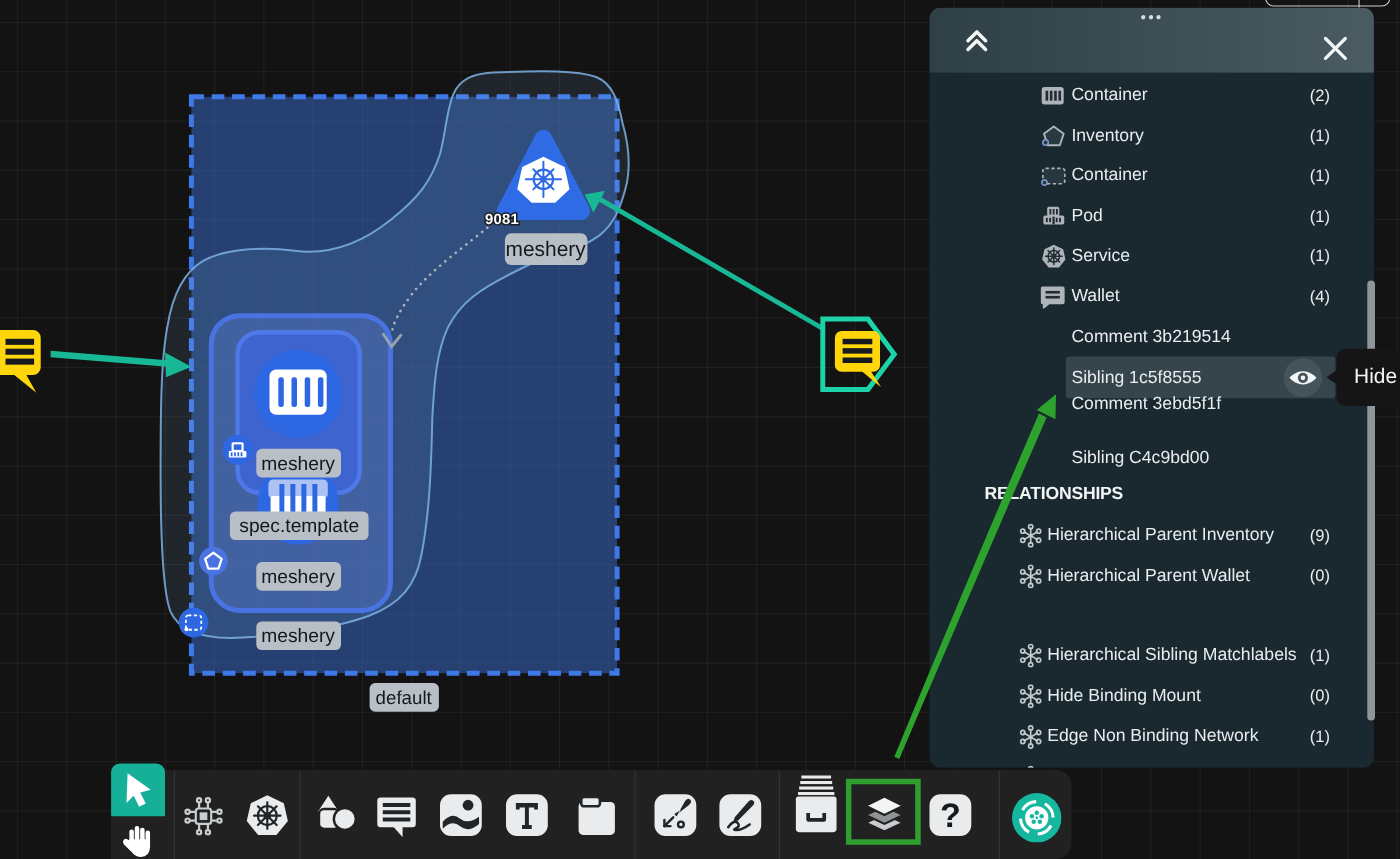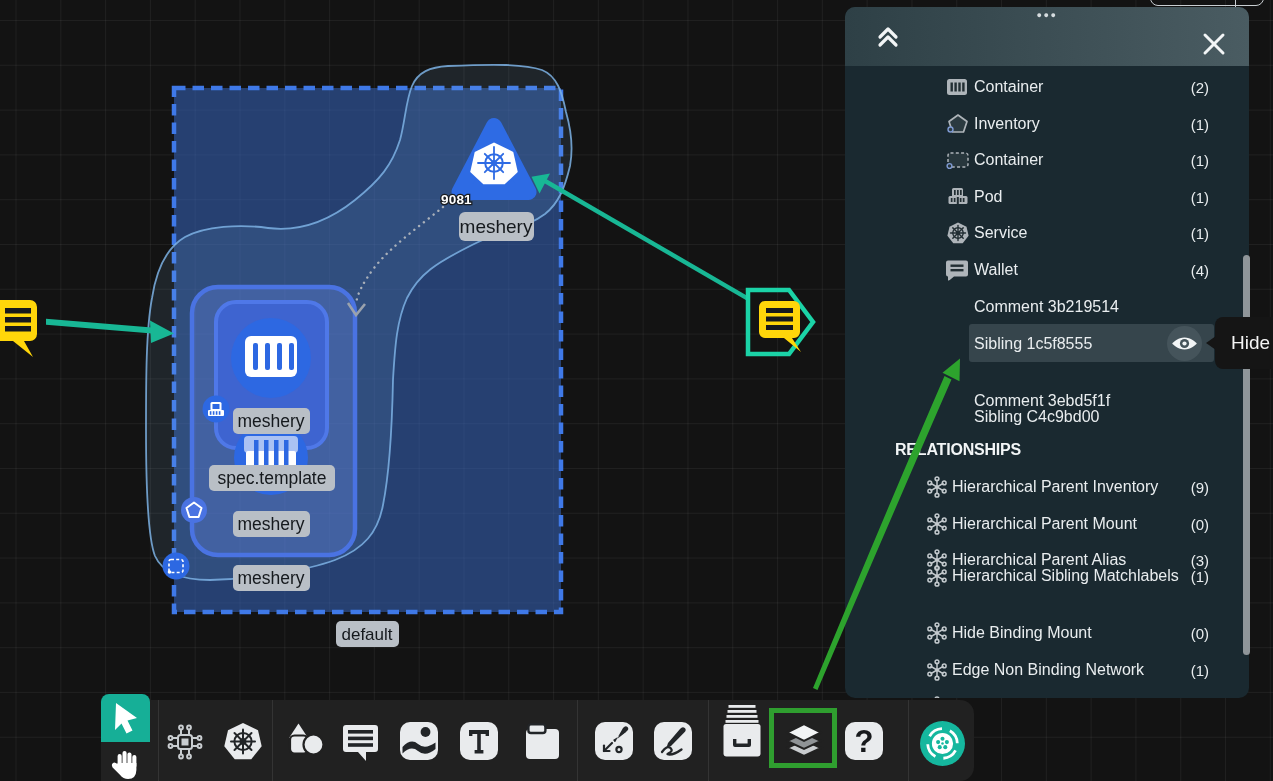"Comment 3ebd5f1f" div.prow { top: 375px -> 342px }
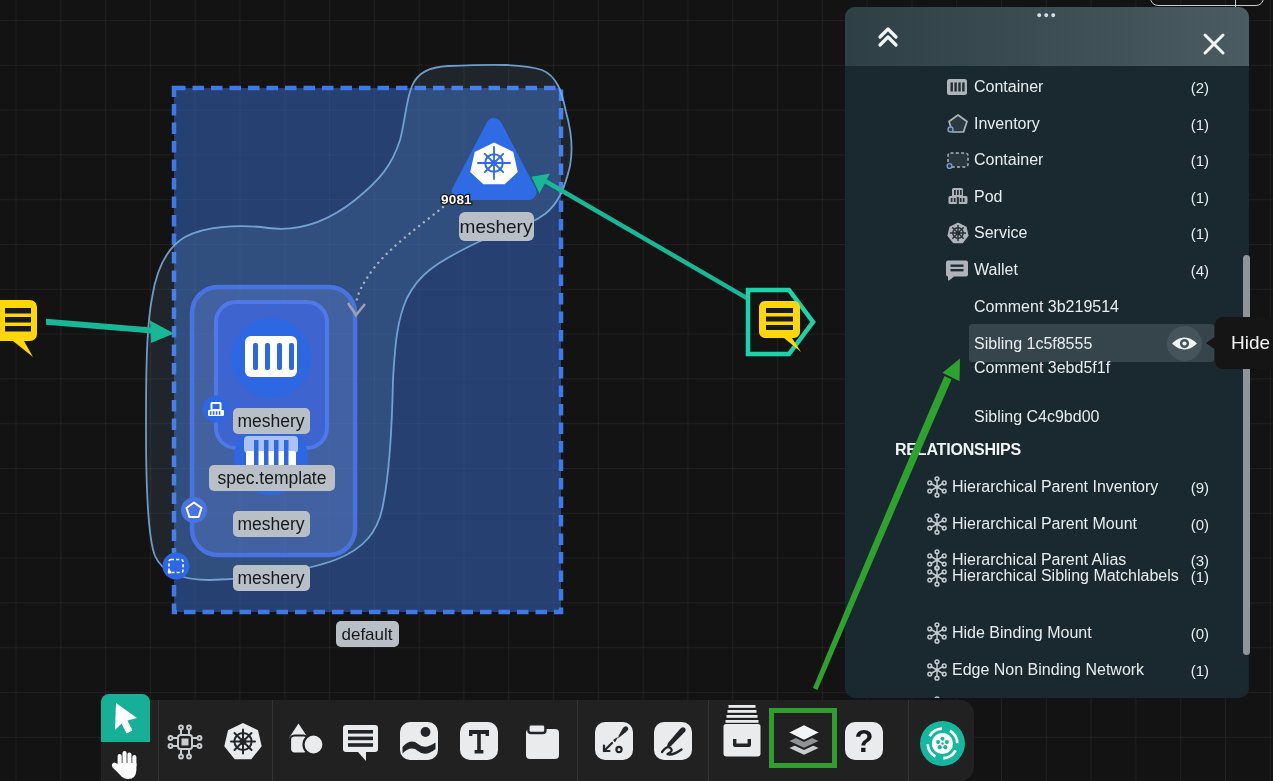"Hierarchical Parent Mount" span.nm2 { text: Mount -> Wallet }
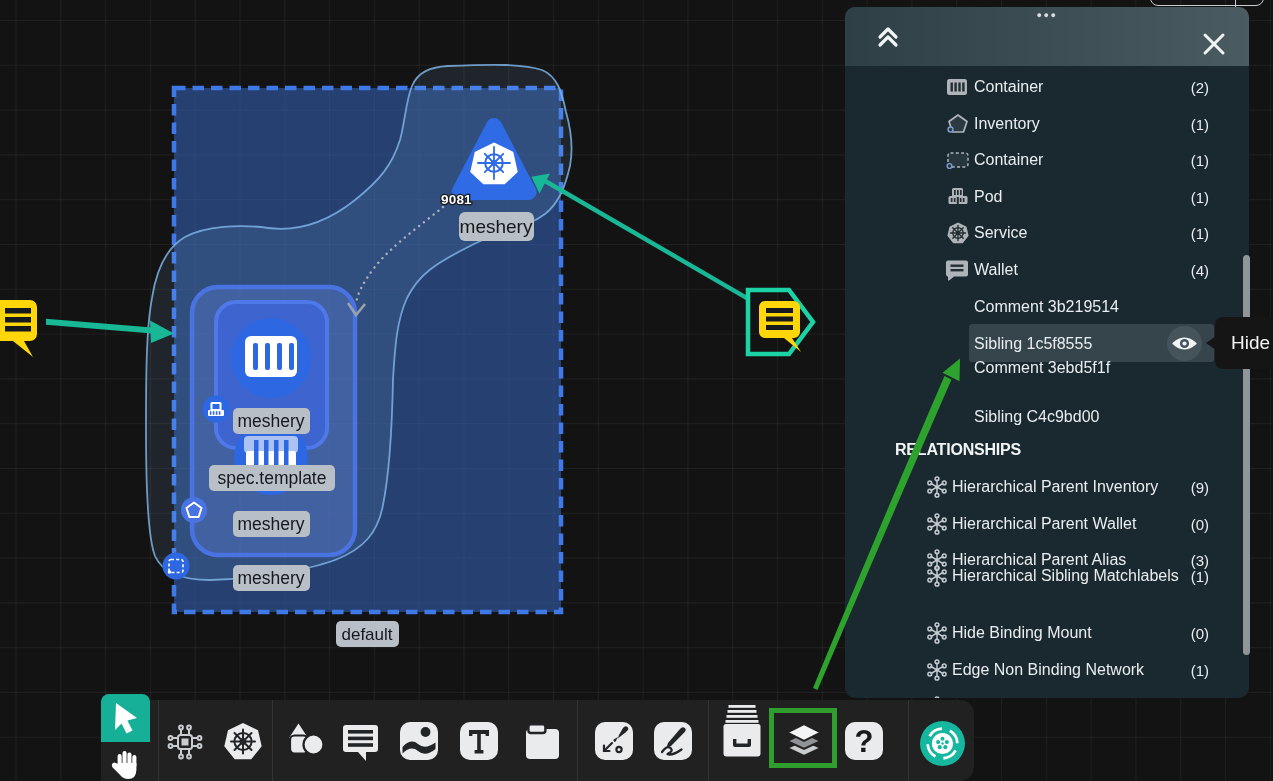"Hierarchical Parent Alias" div.prow { html: <div> <svg> <use></use> </svg> <span>Hierarchical Parent Alias</span> <span>(3)</span> </div> -> none }
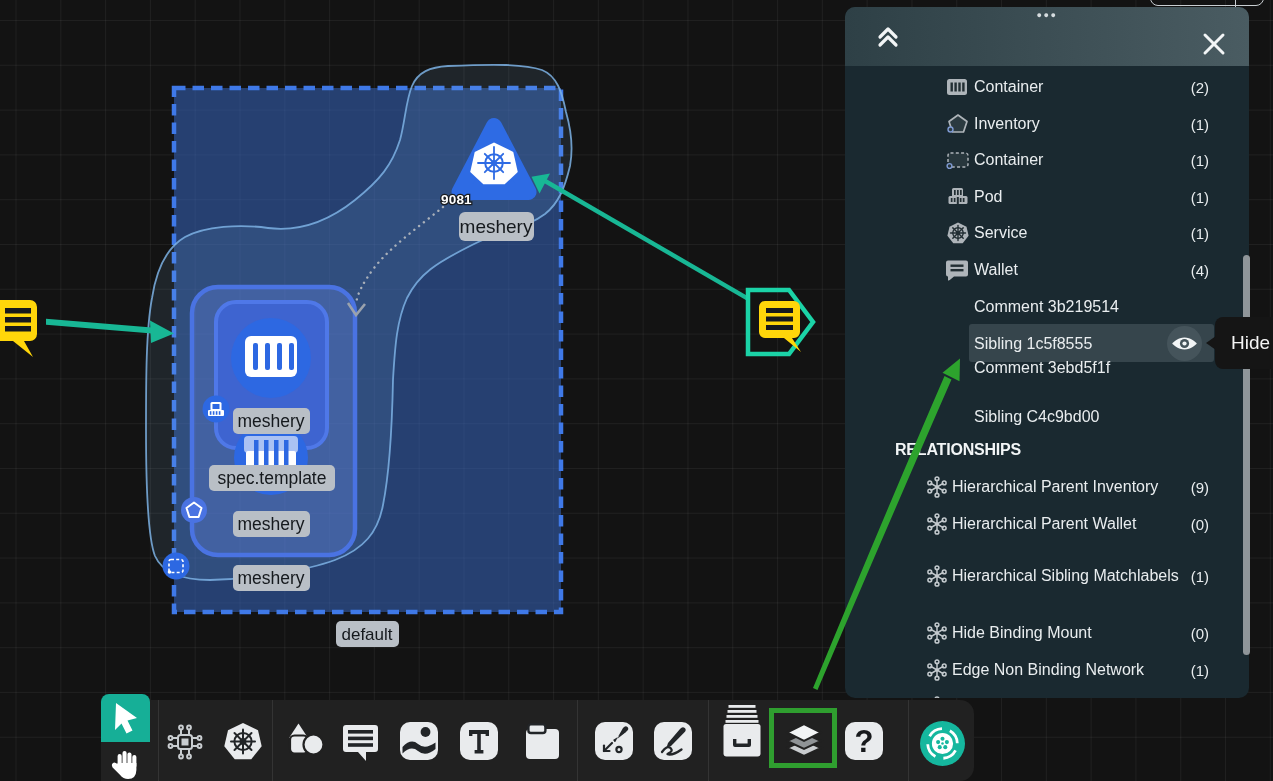"Hierarchical Sibling Matchlabels" div.prow { top: 550px -> 570px }
